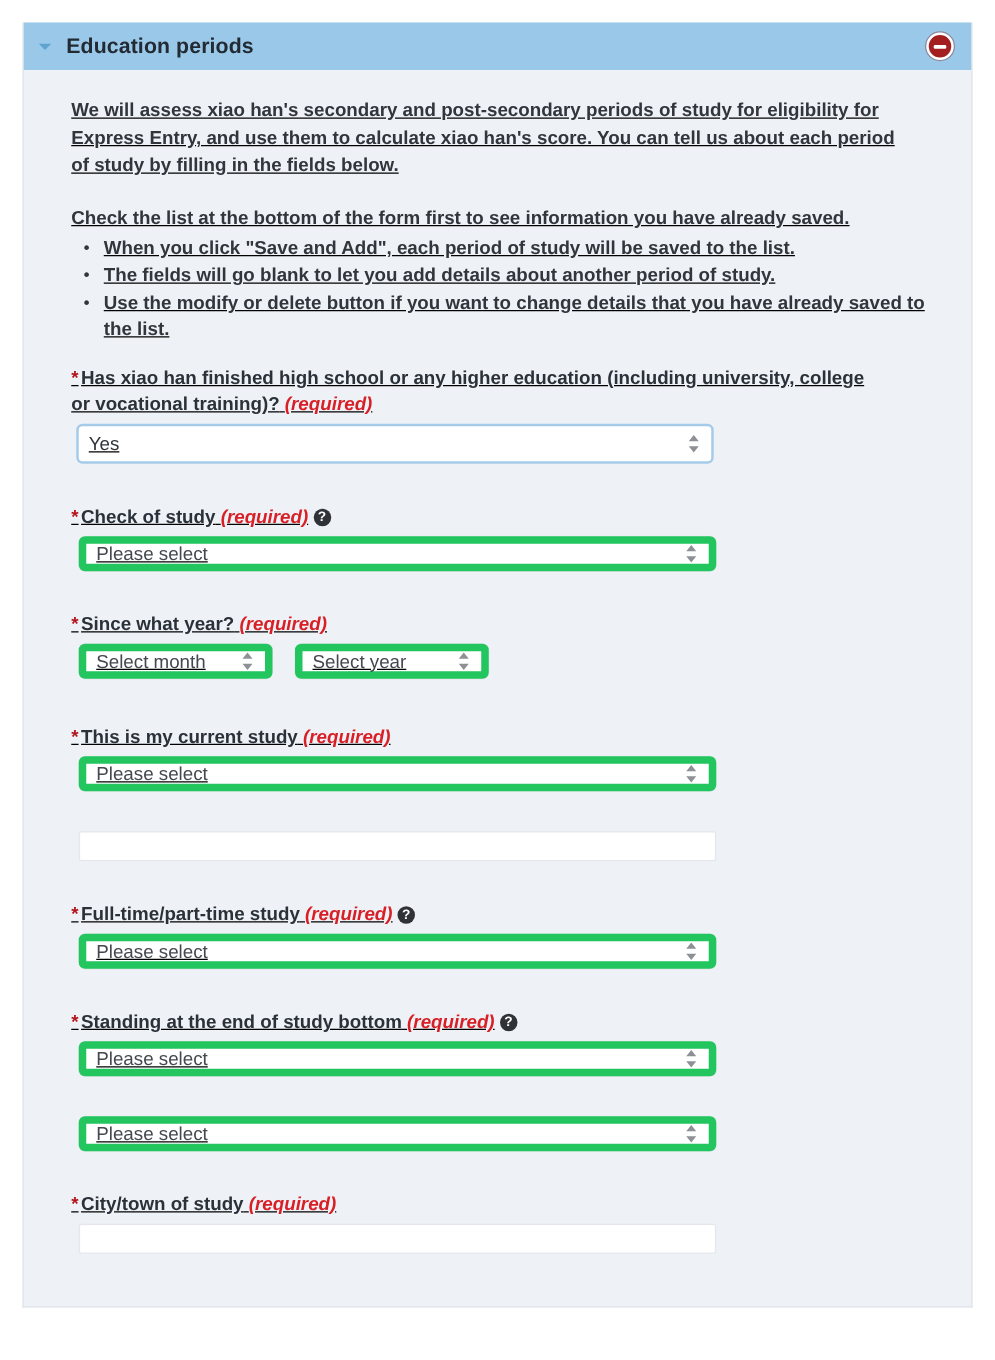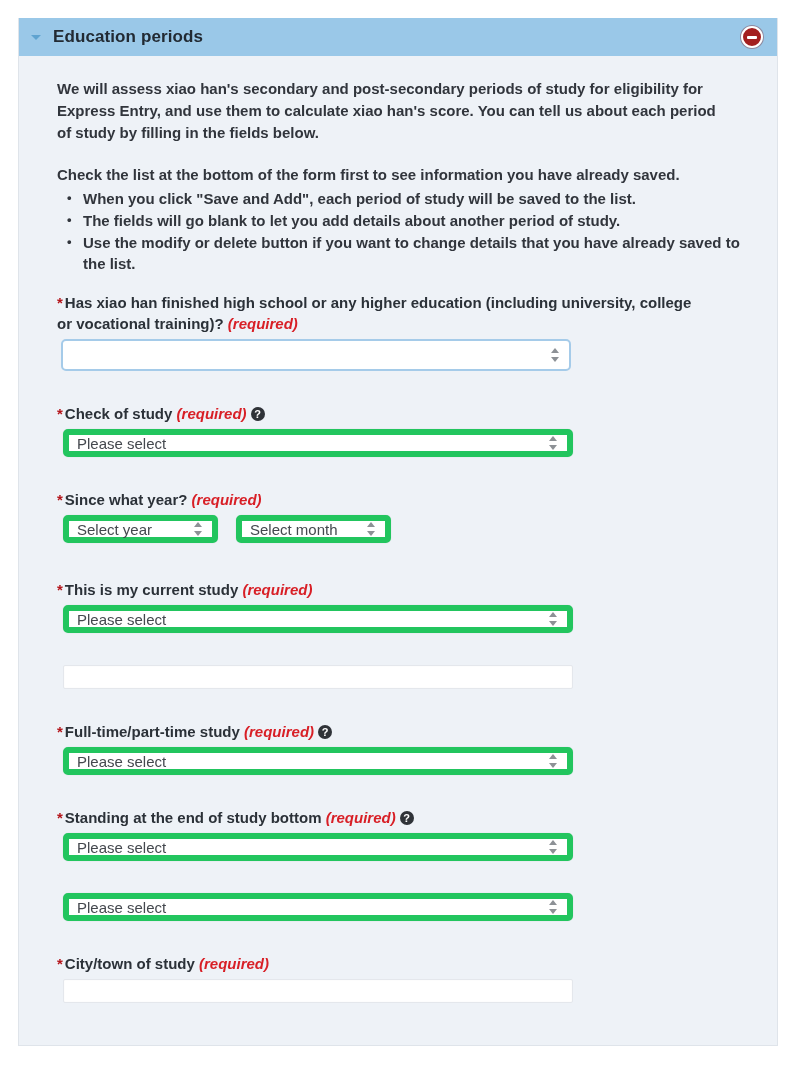"We will assess xiao han's" .panel-body { text-decoration: none -> underline }
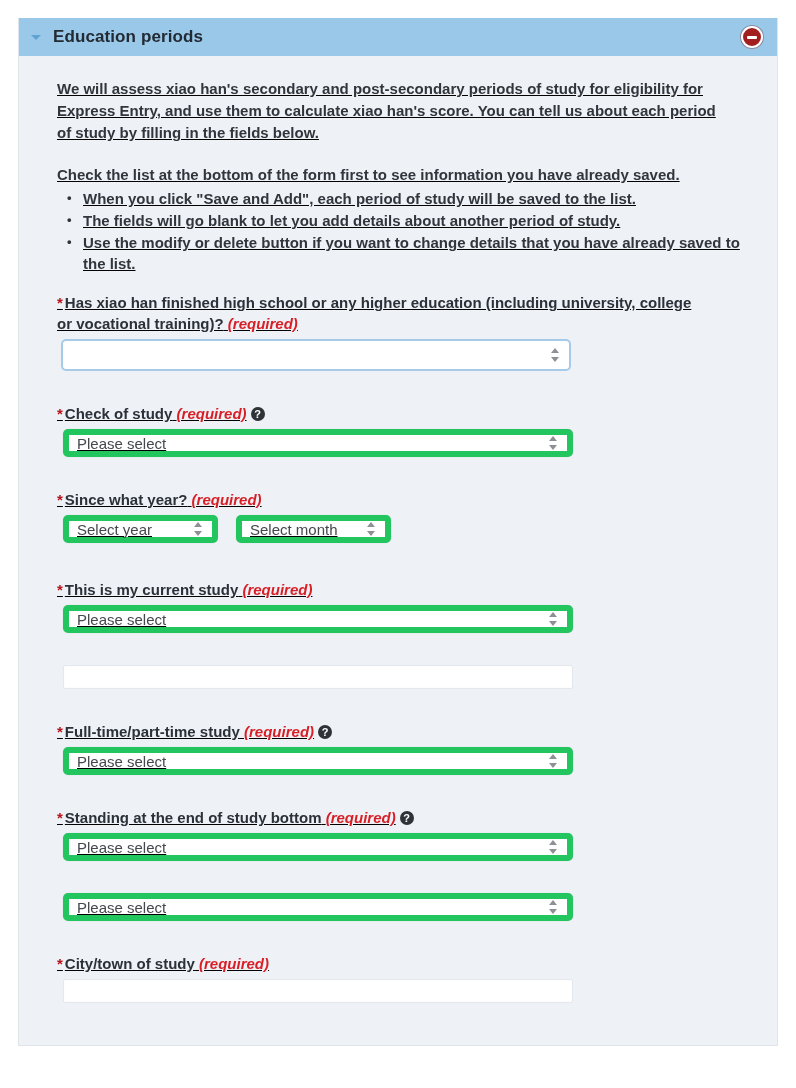"Yes" span.val { html: none -> <span>Yes</span> }
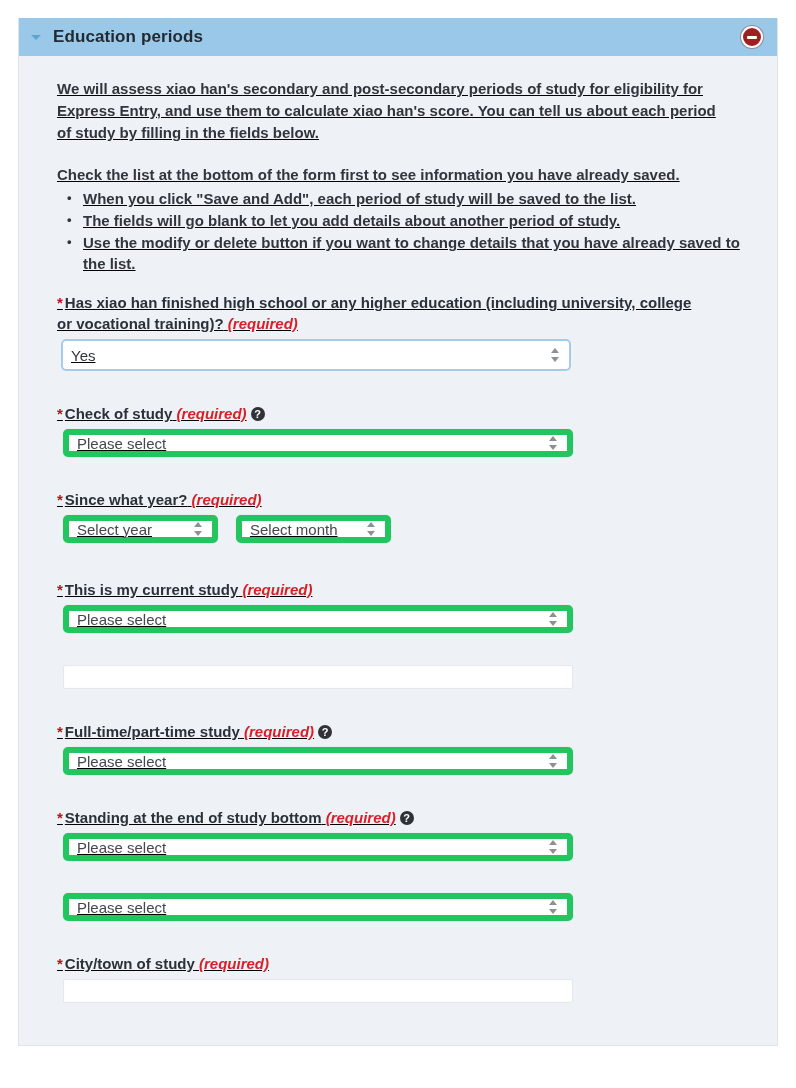"Select year" div.ctl { order: before "Select month" -> after "Select month" }
